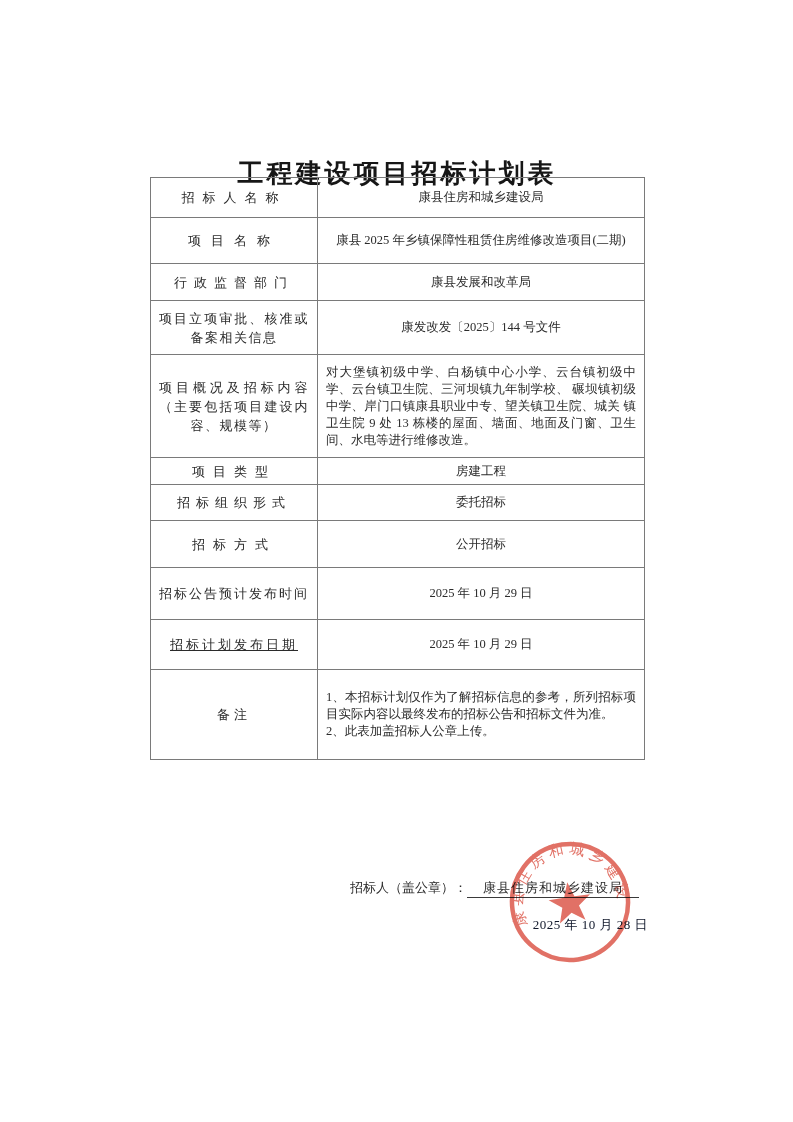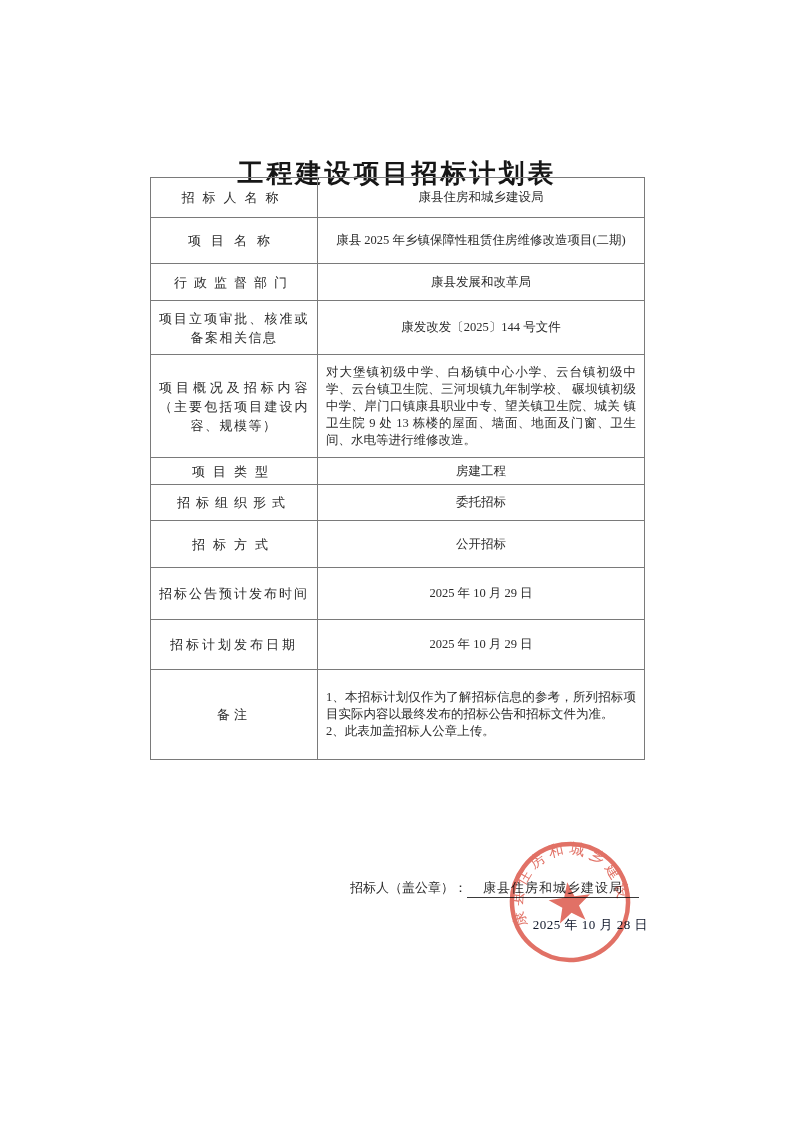"招标计划发布日期" .ls3 { text-decoration: none -> underline }
